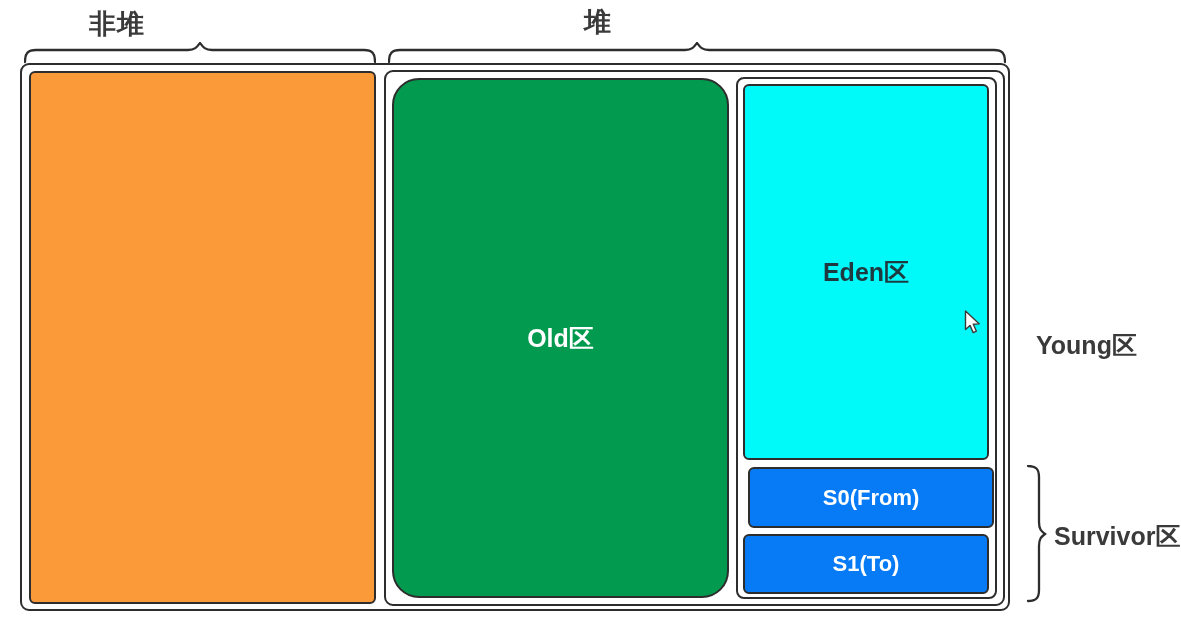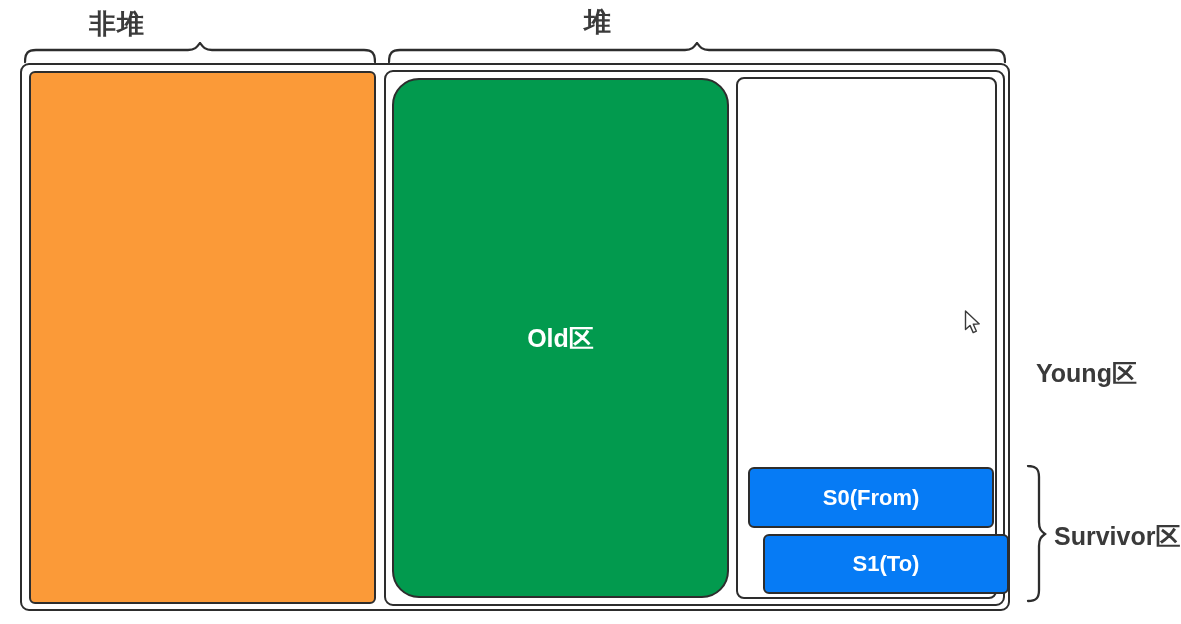"Eden区" div.region { html: none -> <div>Eden区</div> }
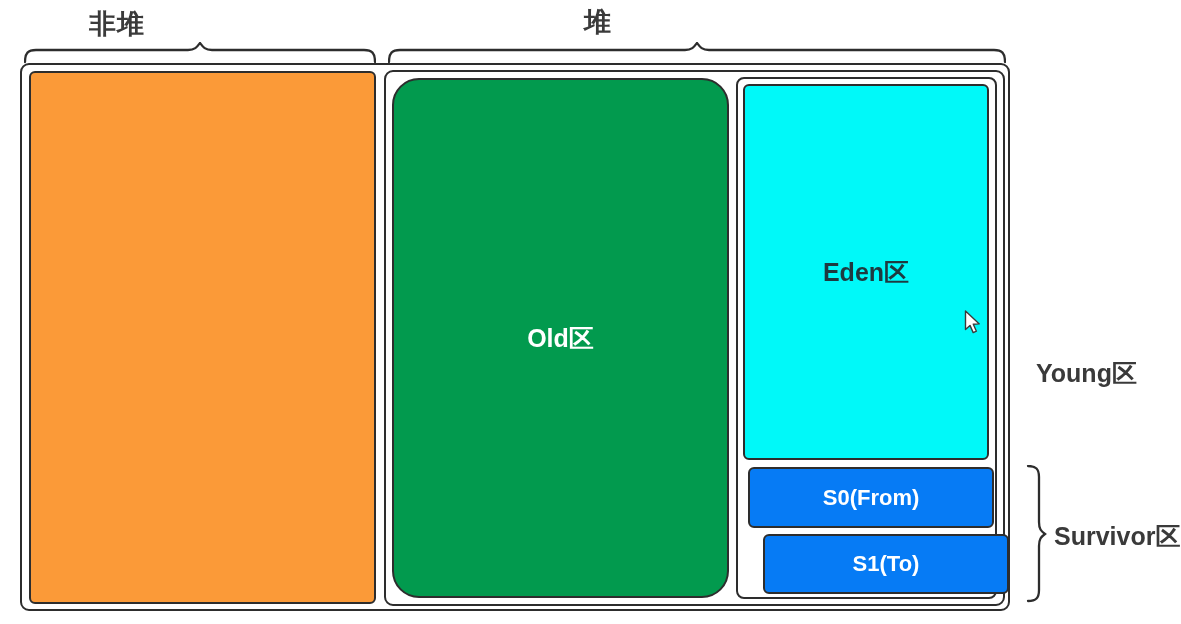"Young区" #young-label { margin-top: 28px -> none }
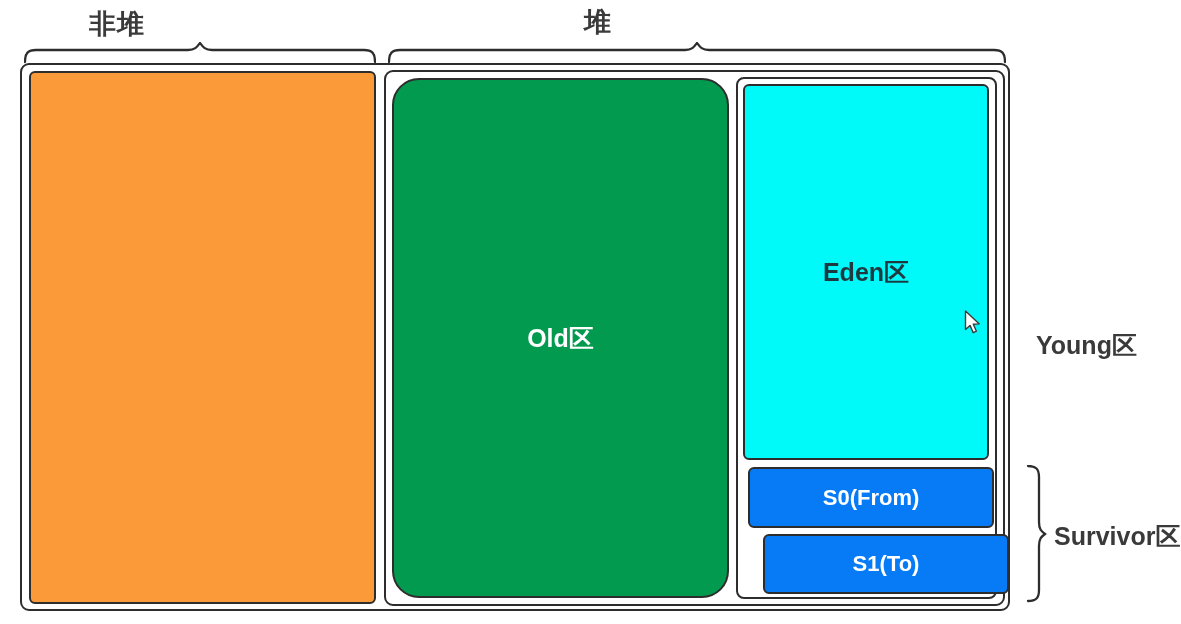"S1(To)" #s1-box { margin-left: 20px -> none }
